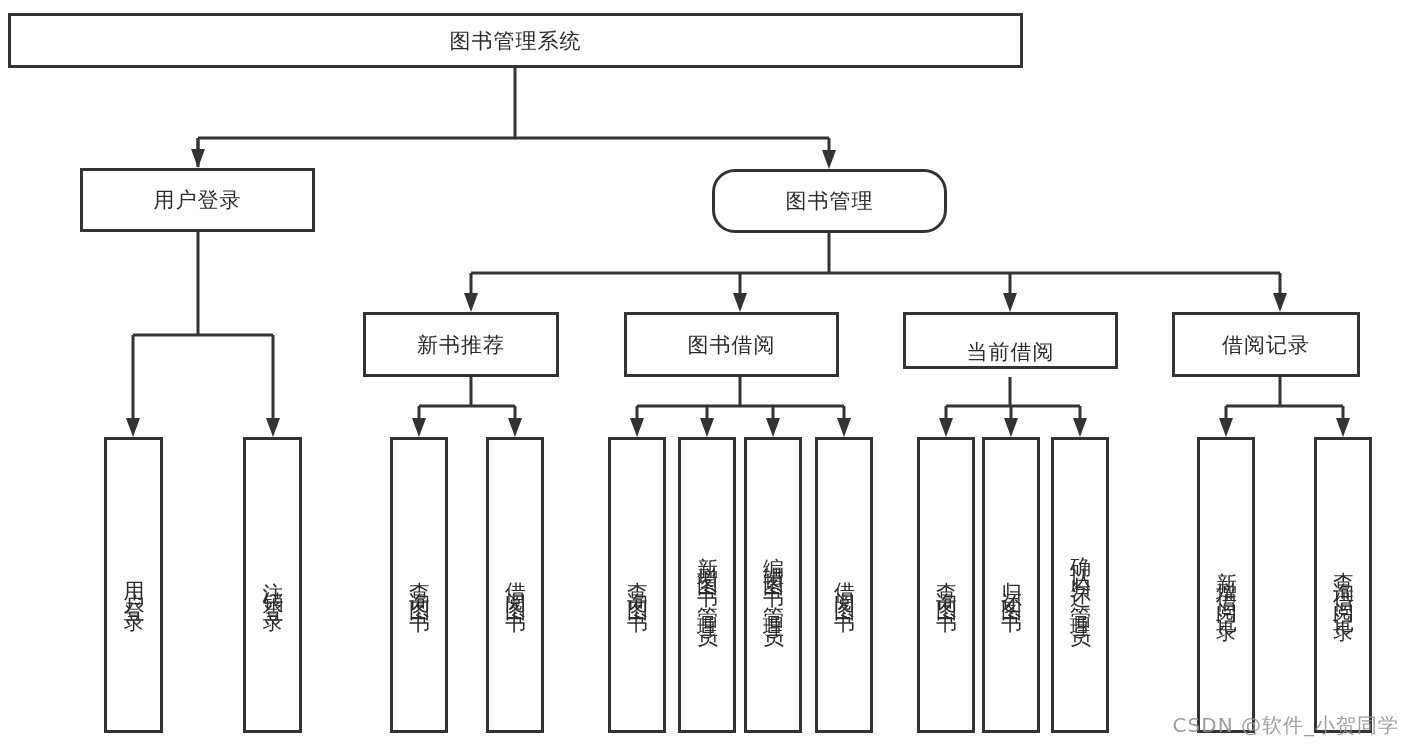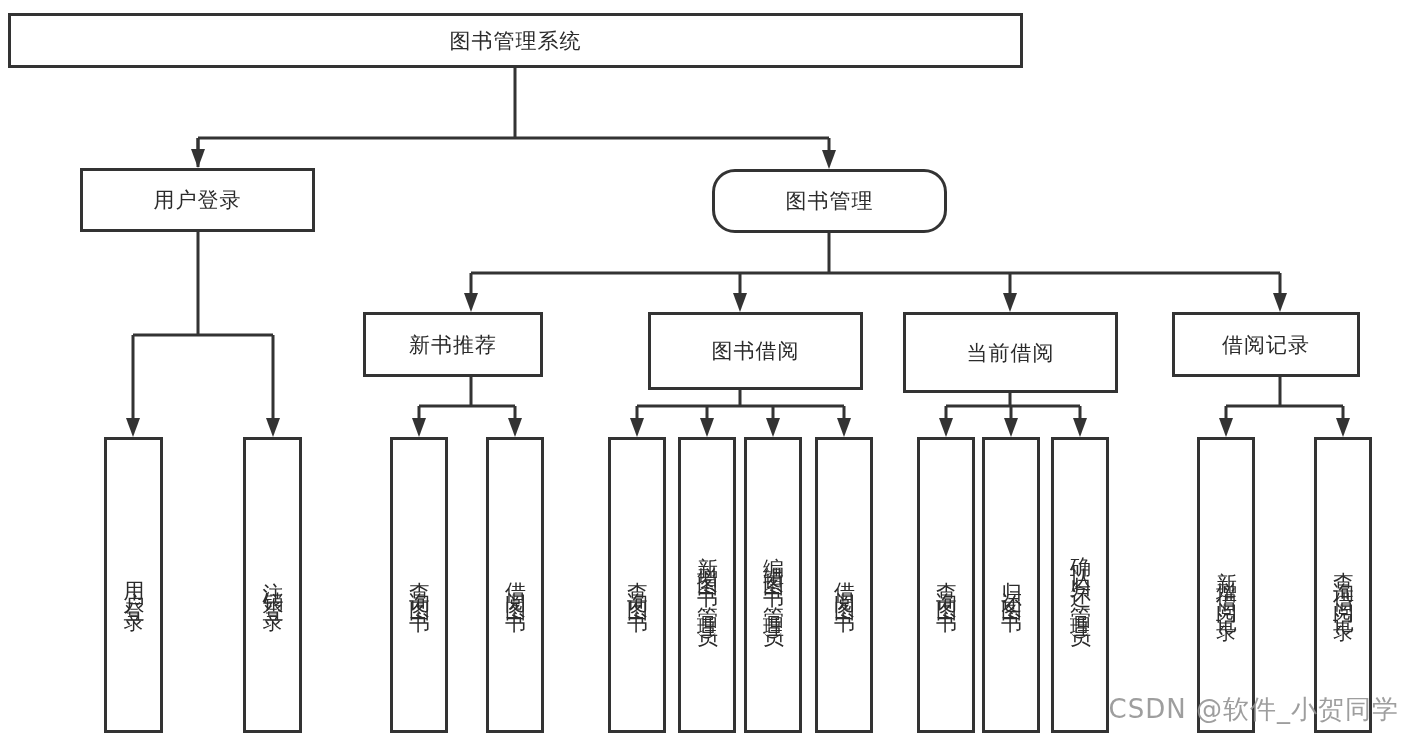"新书推荐" div.box { width: 180px -> 196px }
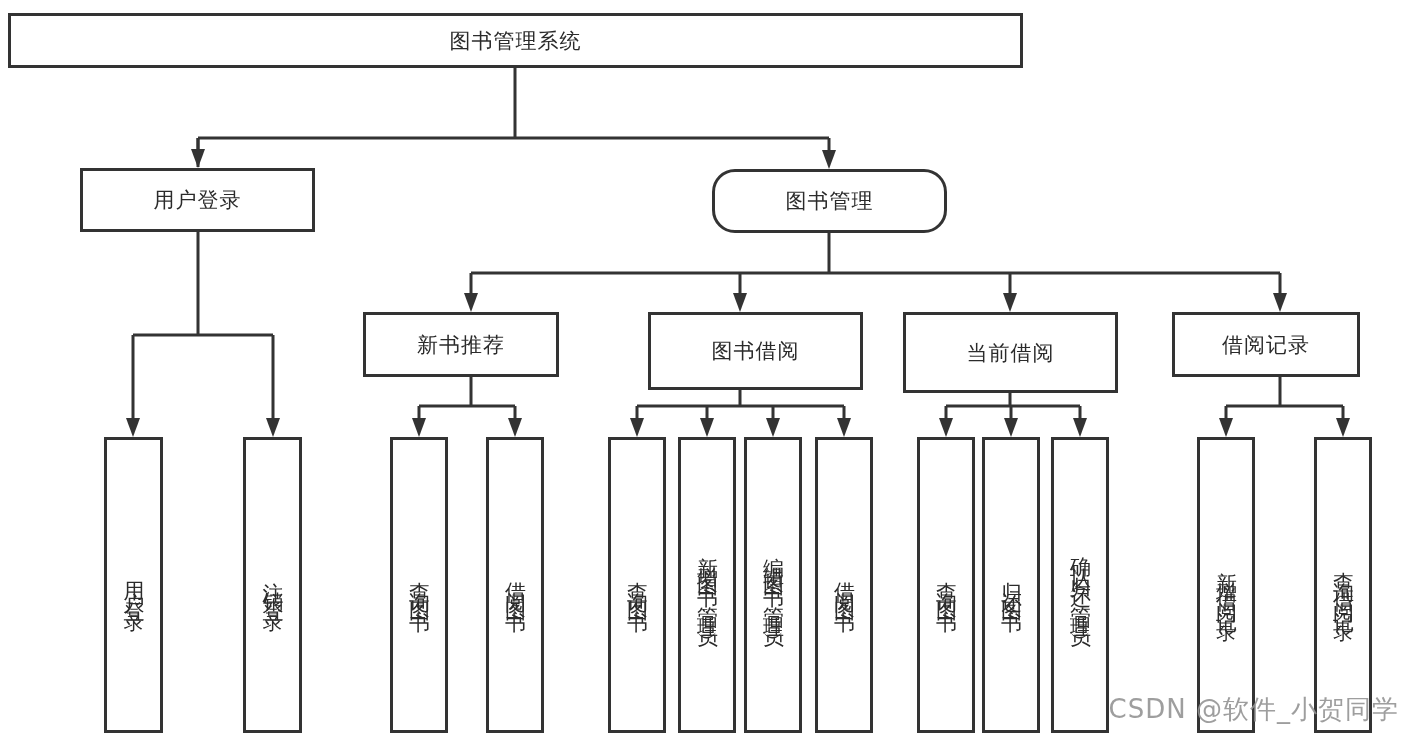"图书借阅" div.box { height: 78px -> 65px; left: 648px -> 624px }
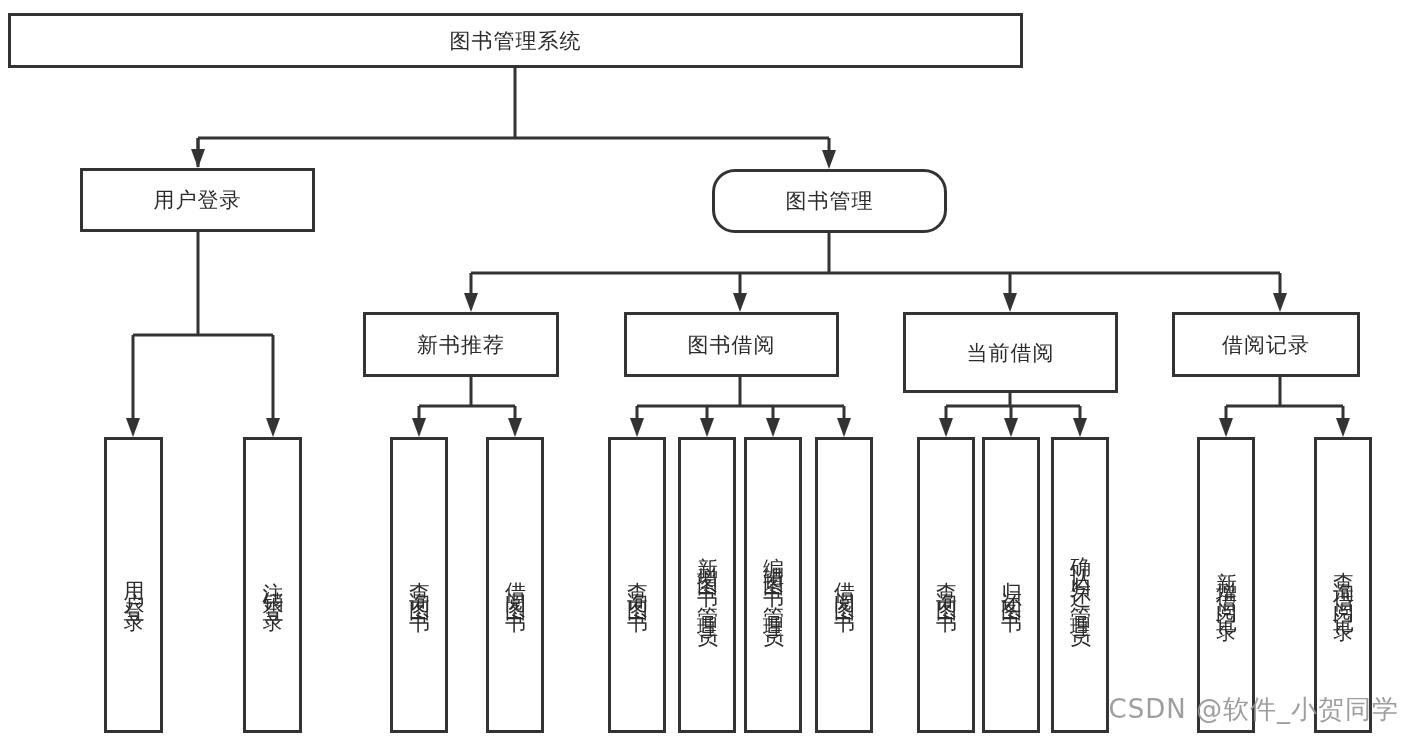"当前借阅" div.box { align-items: none -> flex-end; height: 81px -> 57px }
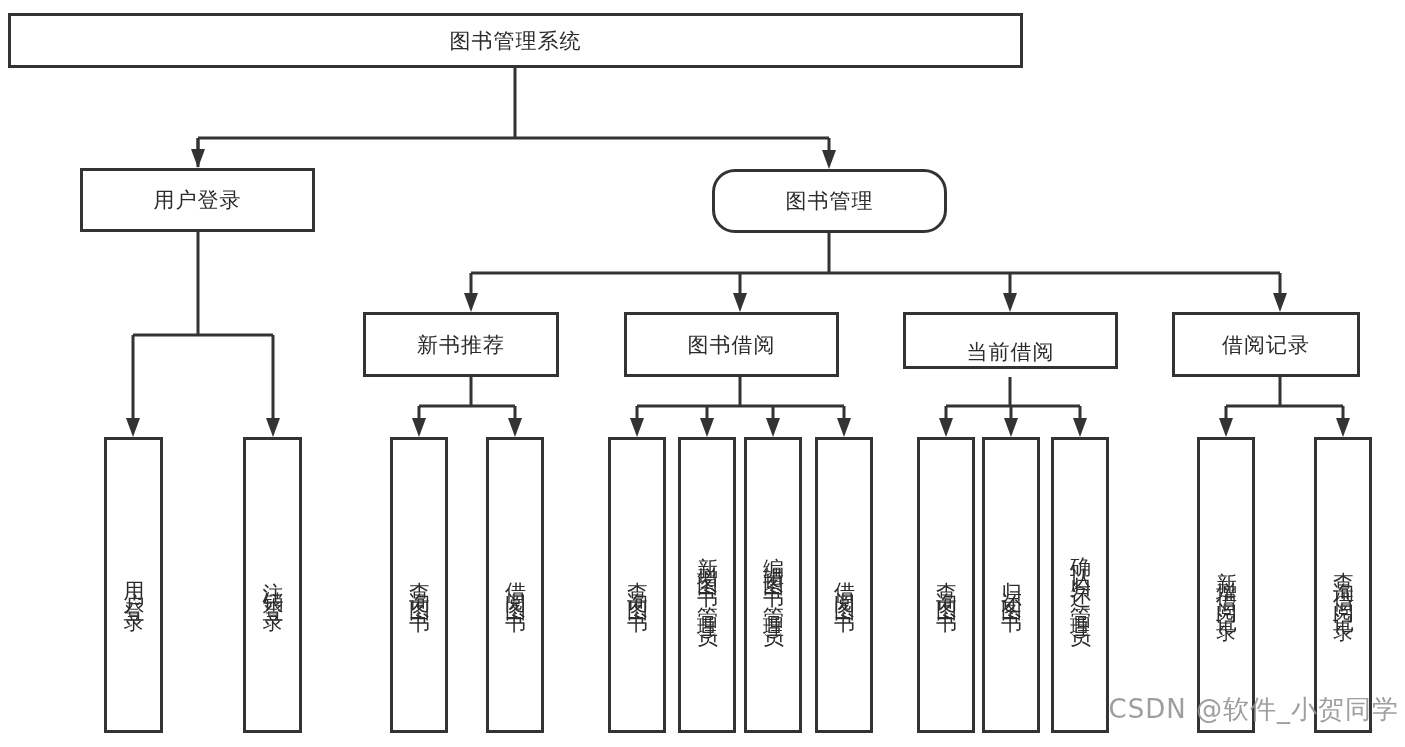"CSDN @软件_小贺同学" .watermark { bottom: 20px -> 8px; font-size: 26px -> 20px }
